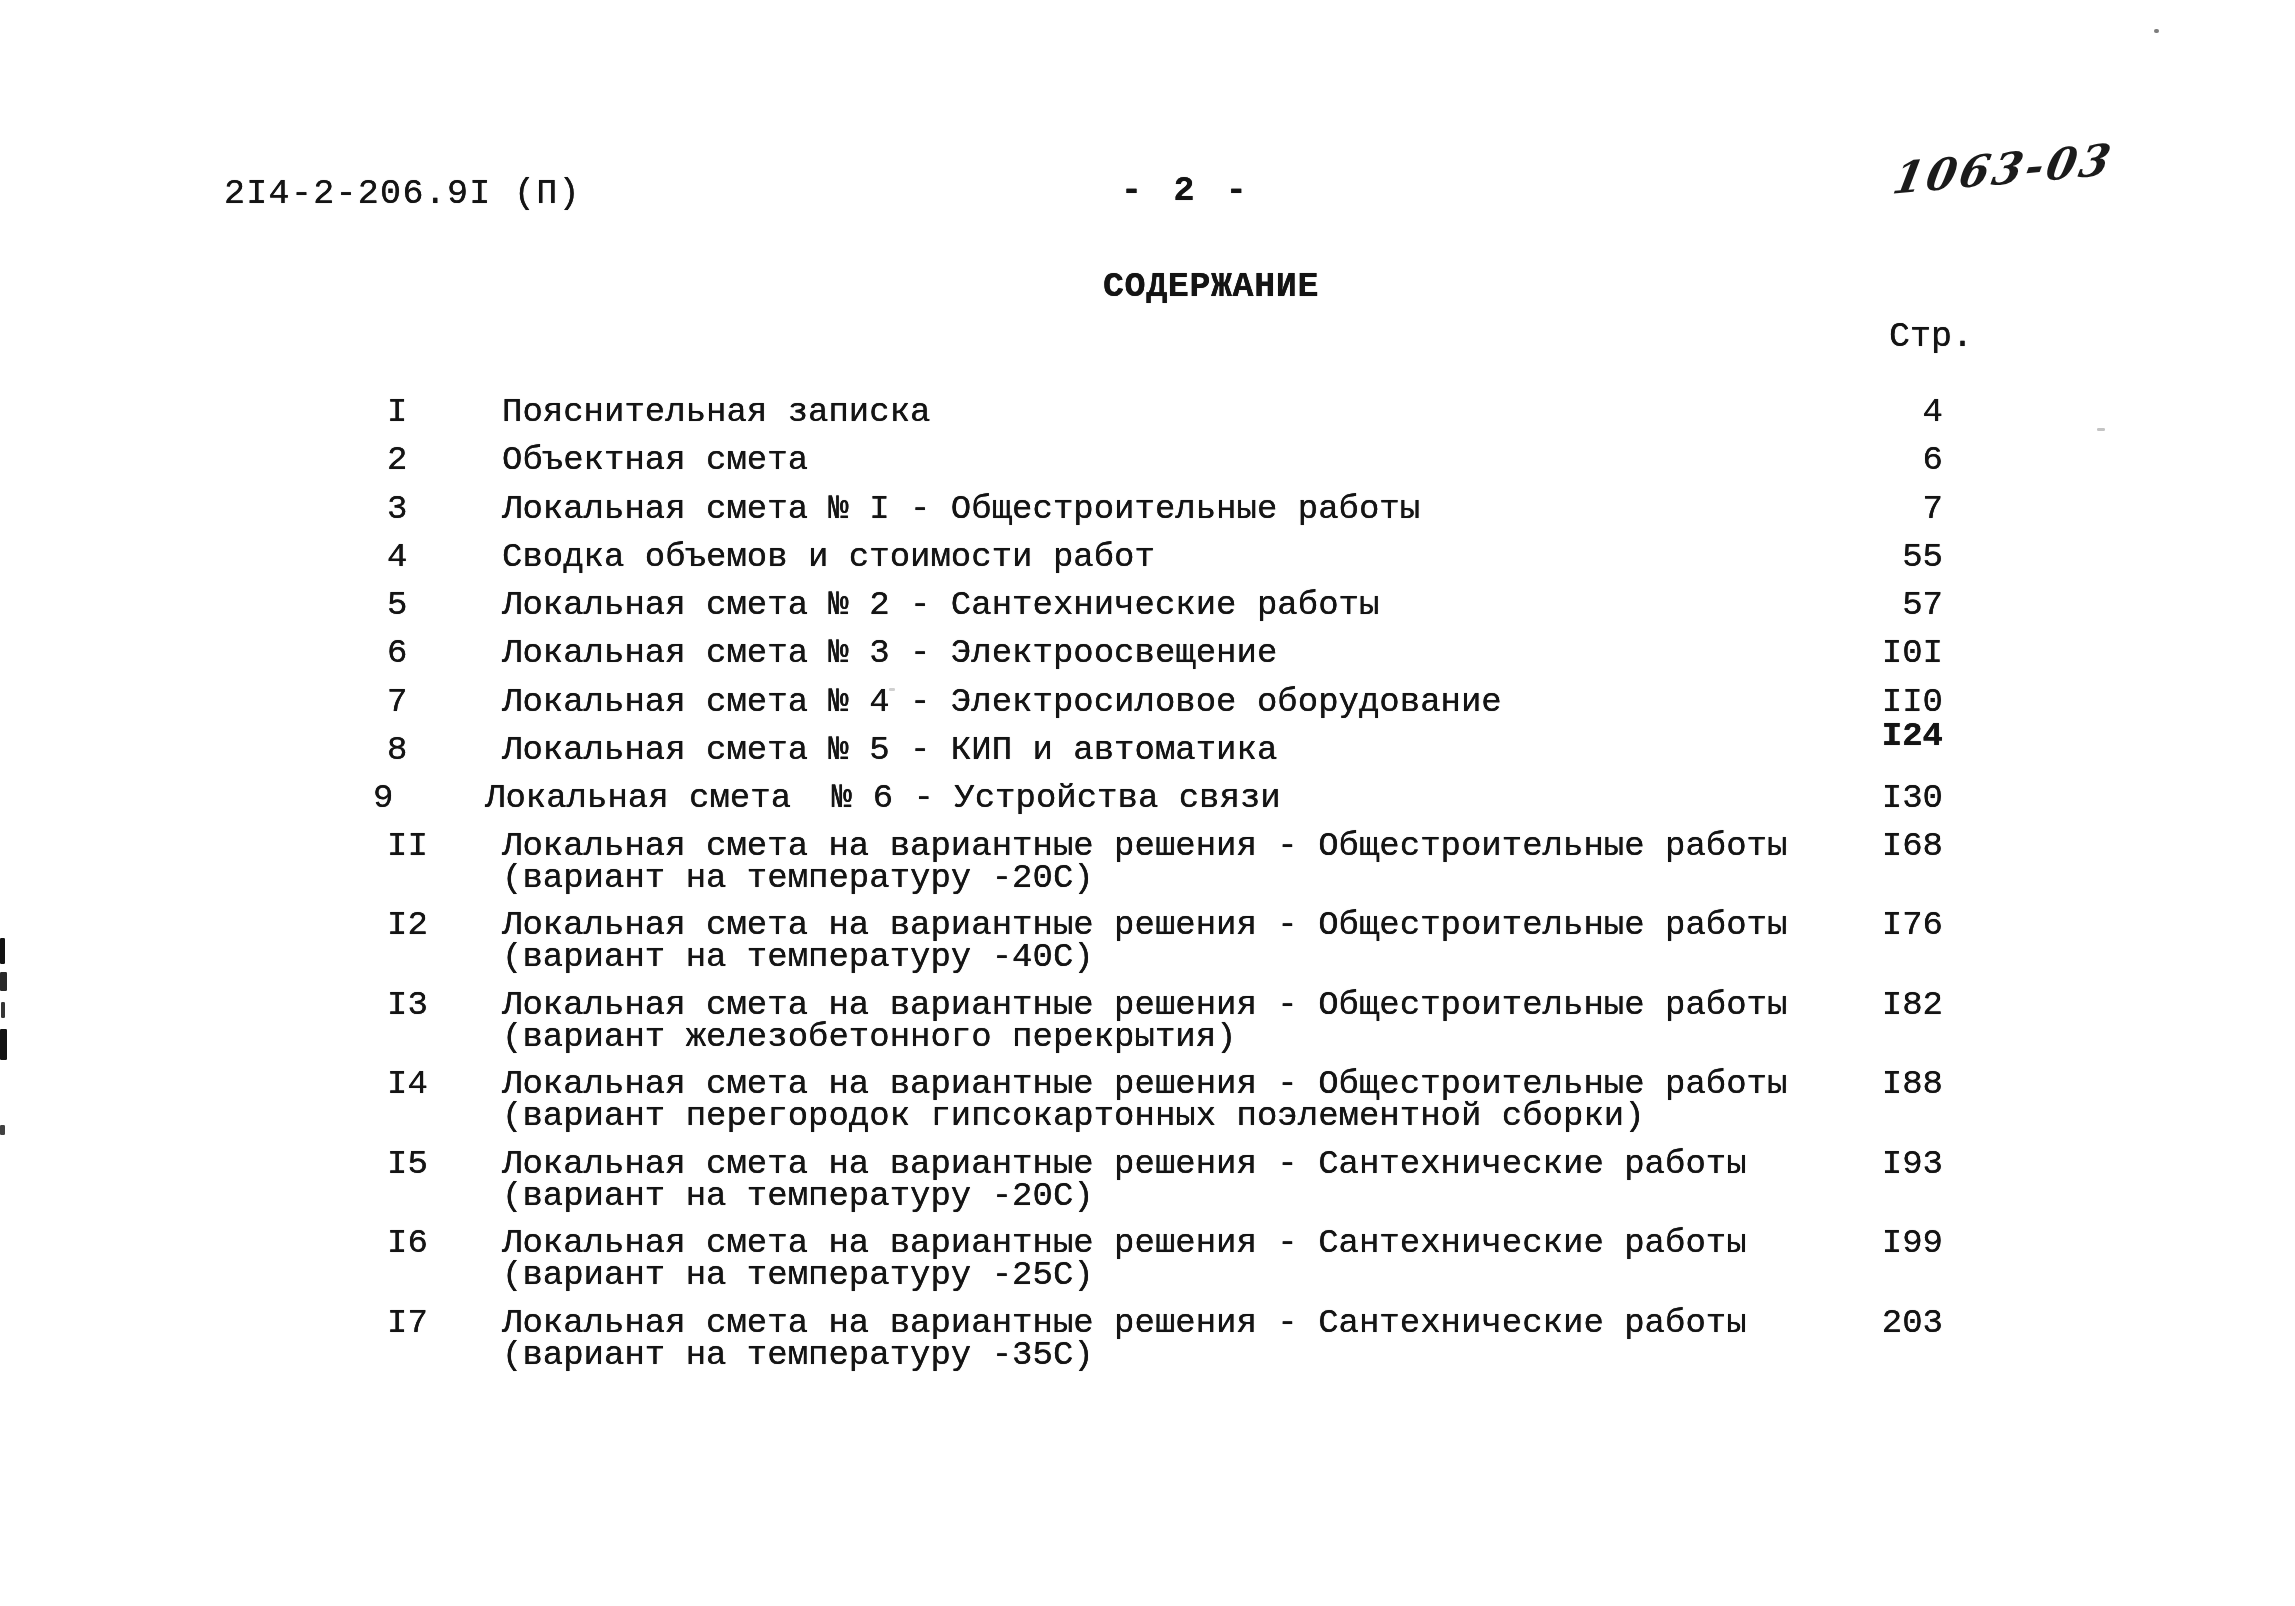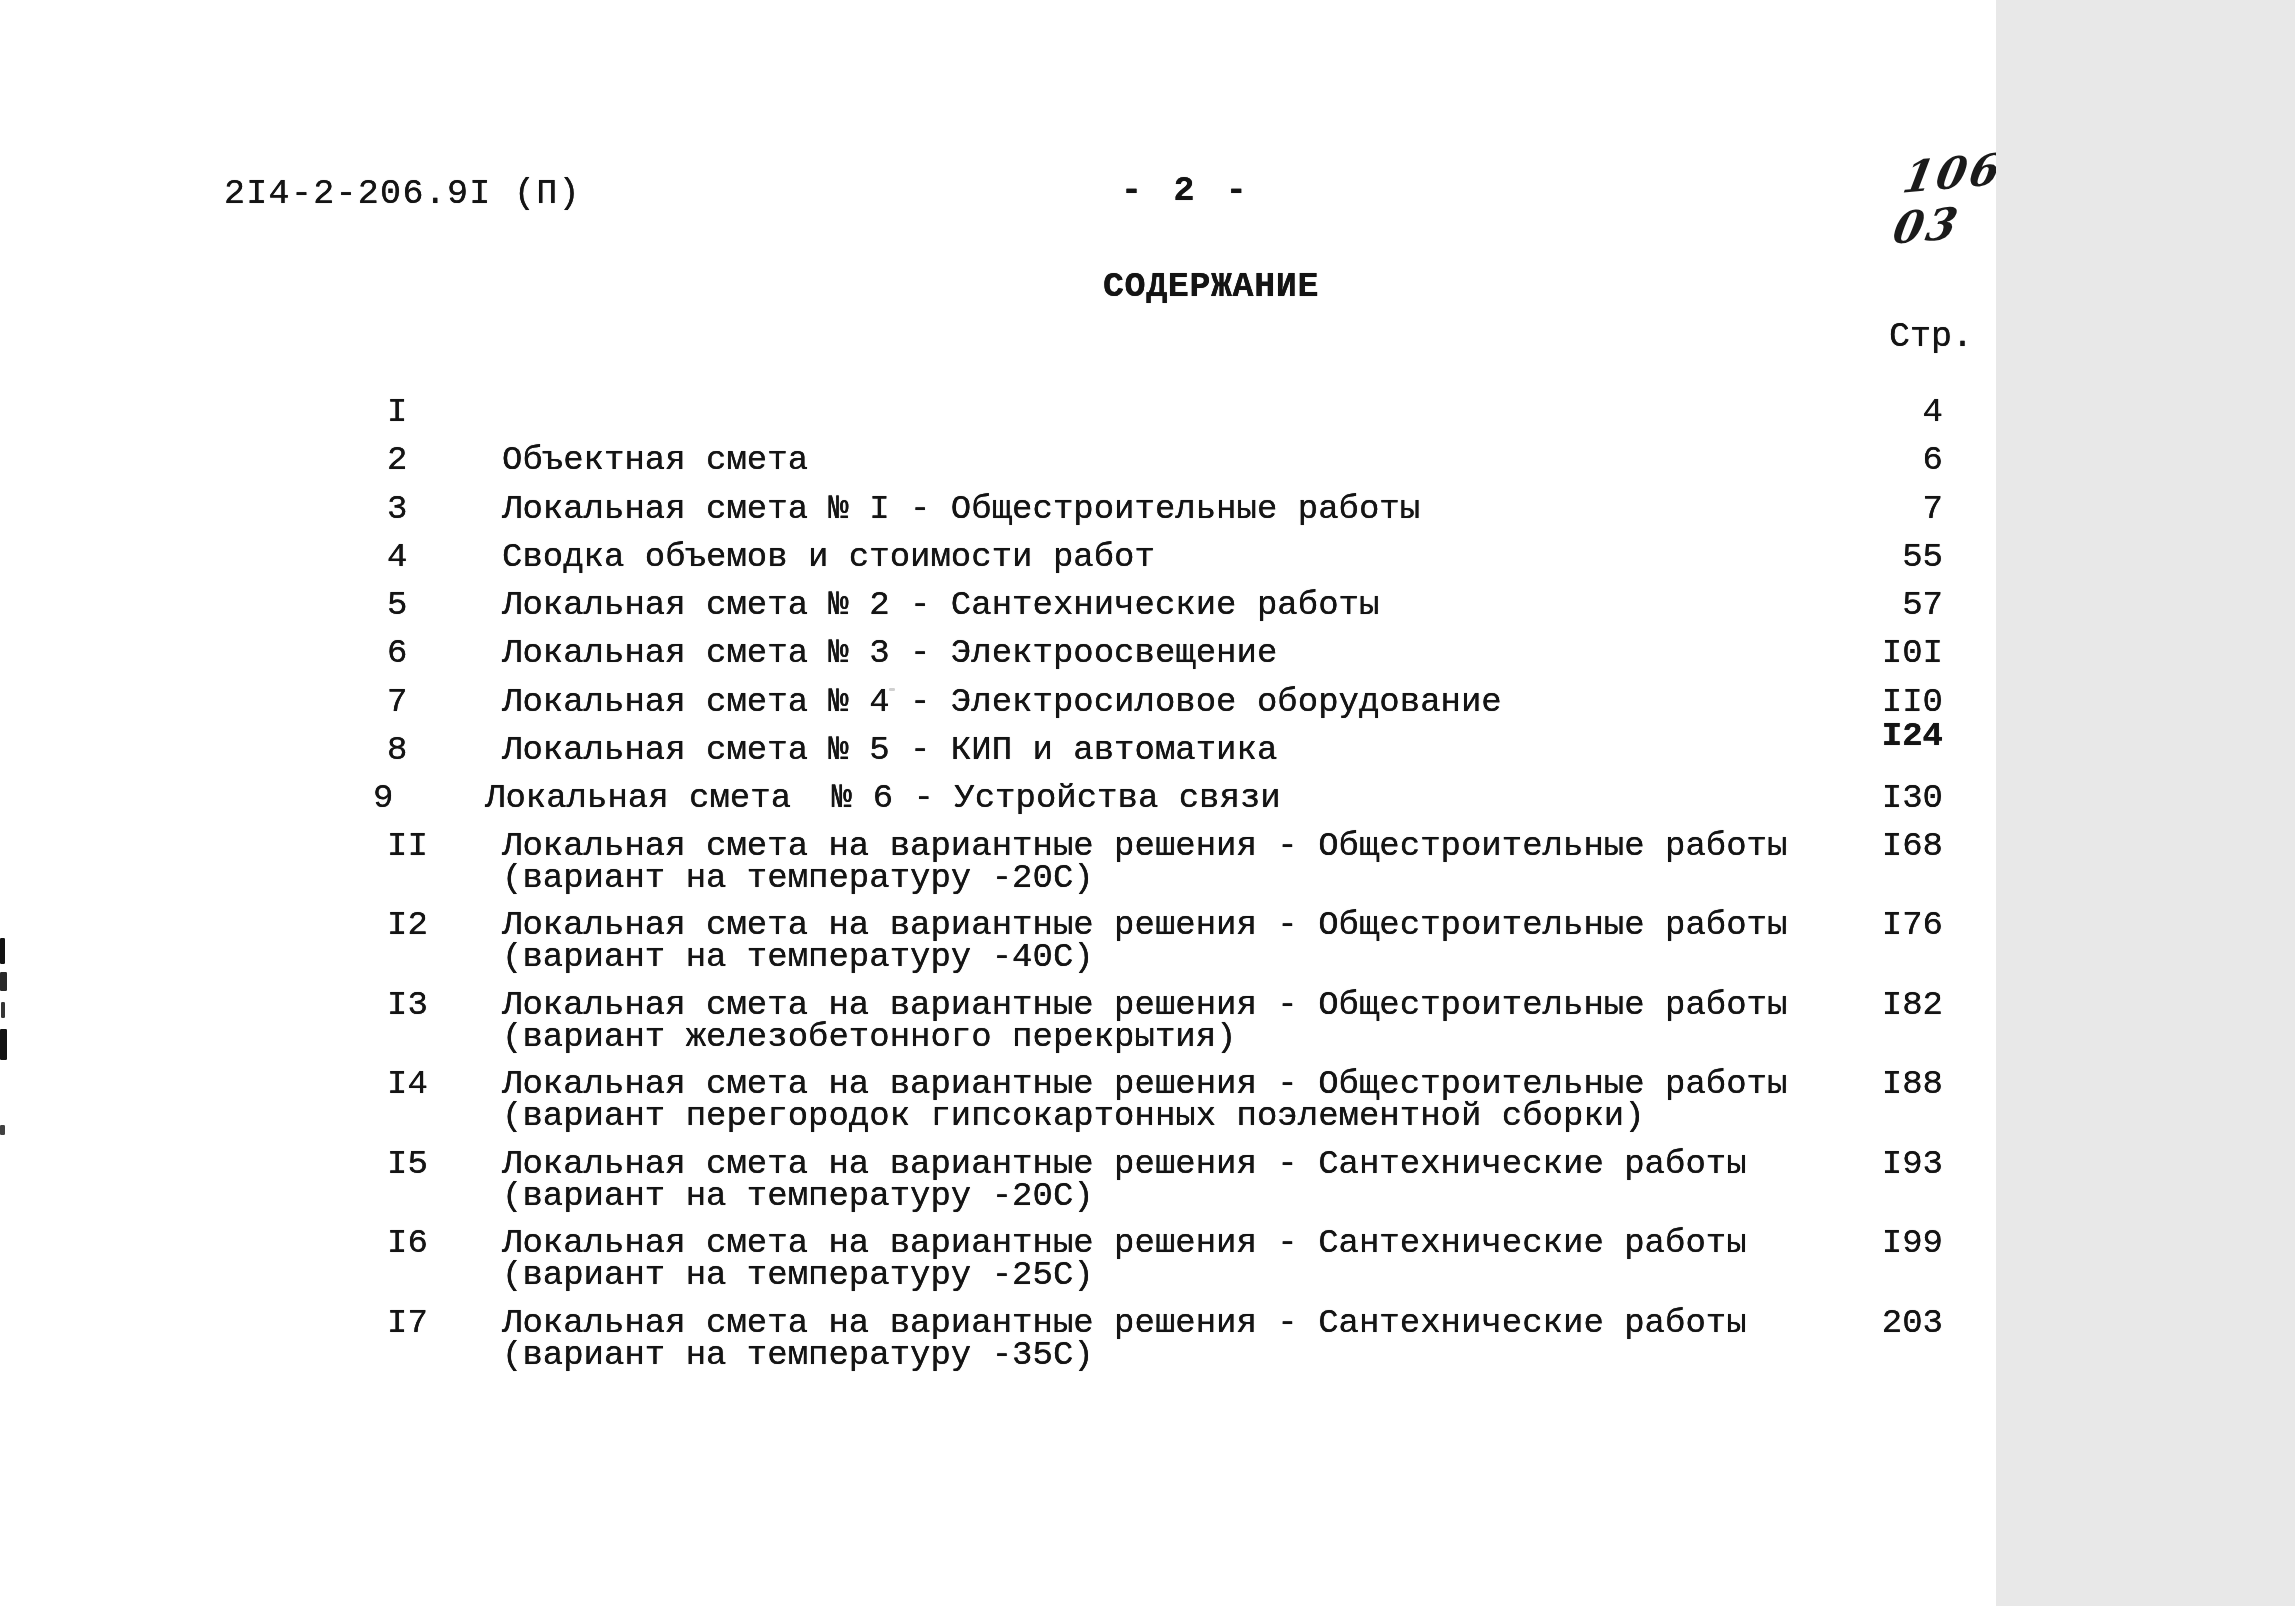"2I4-2-206.9I (П)" .page { width: 1996px -> 2295px }
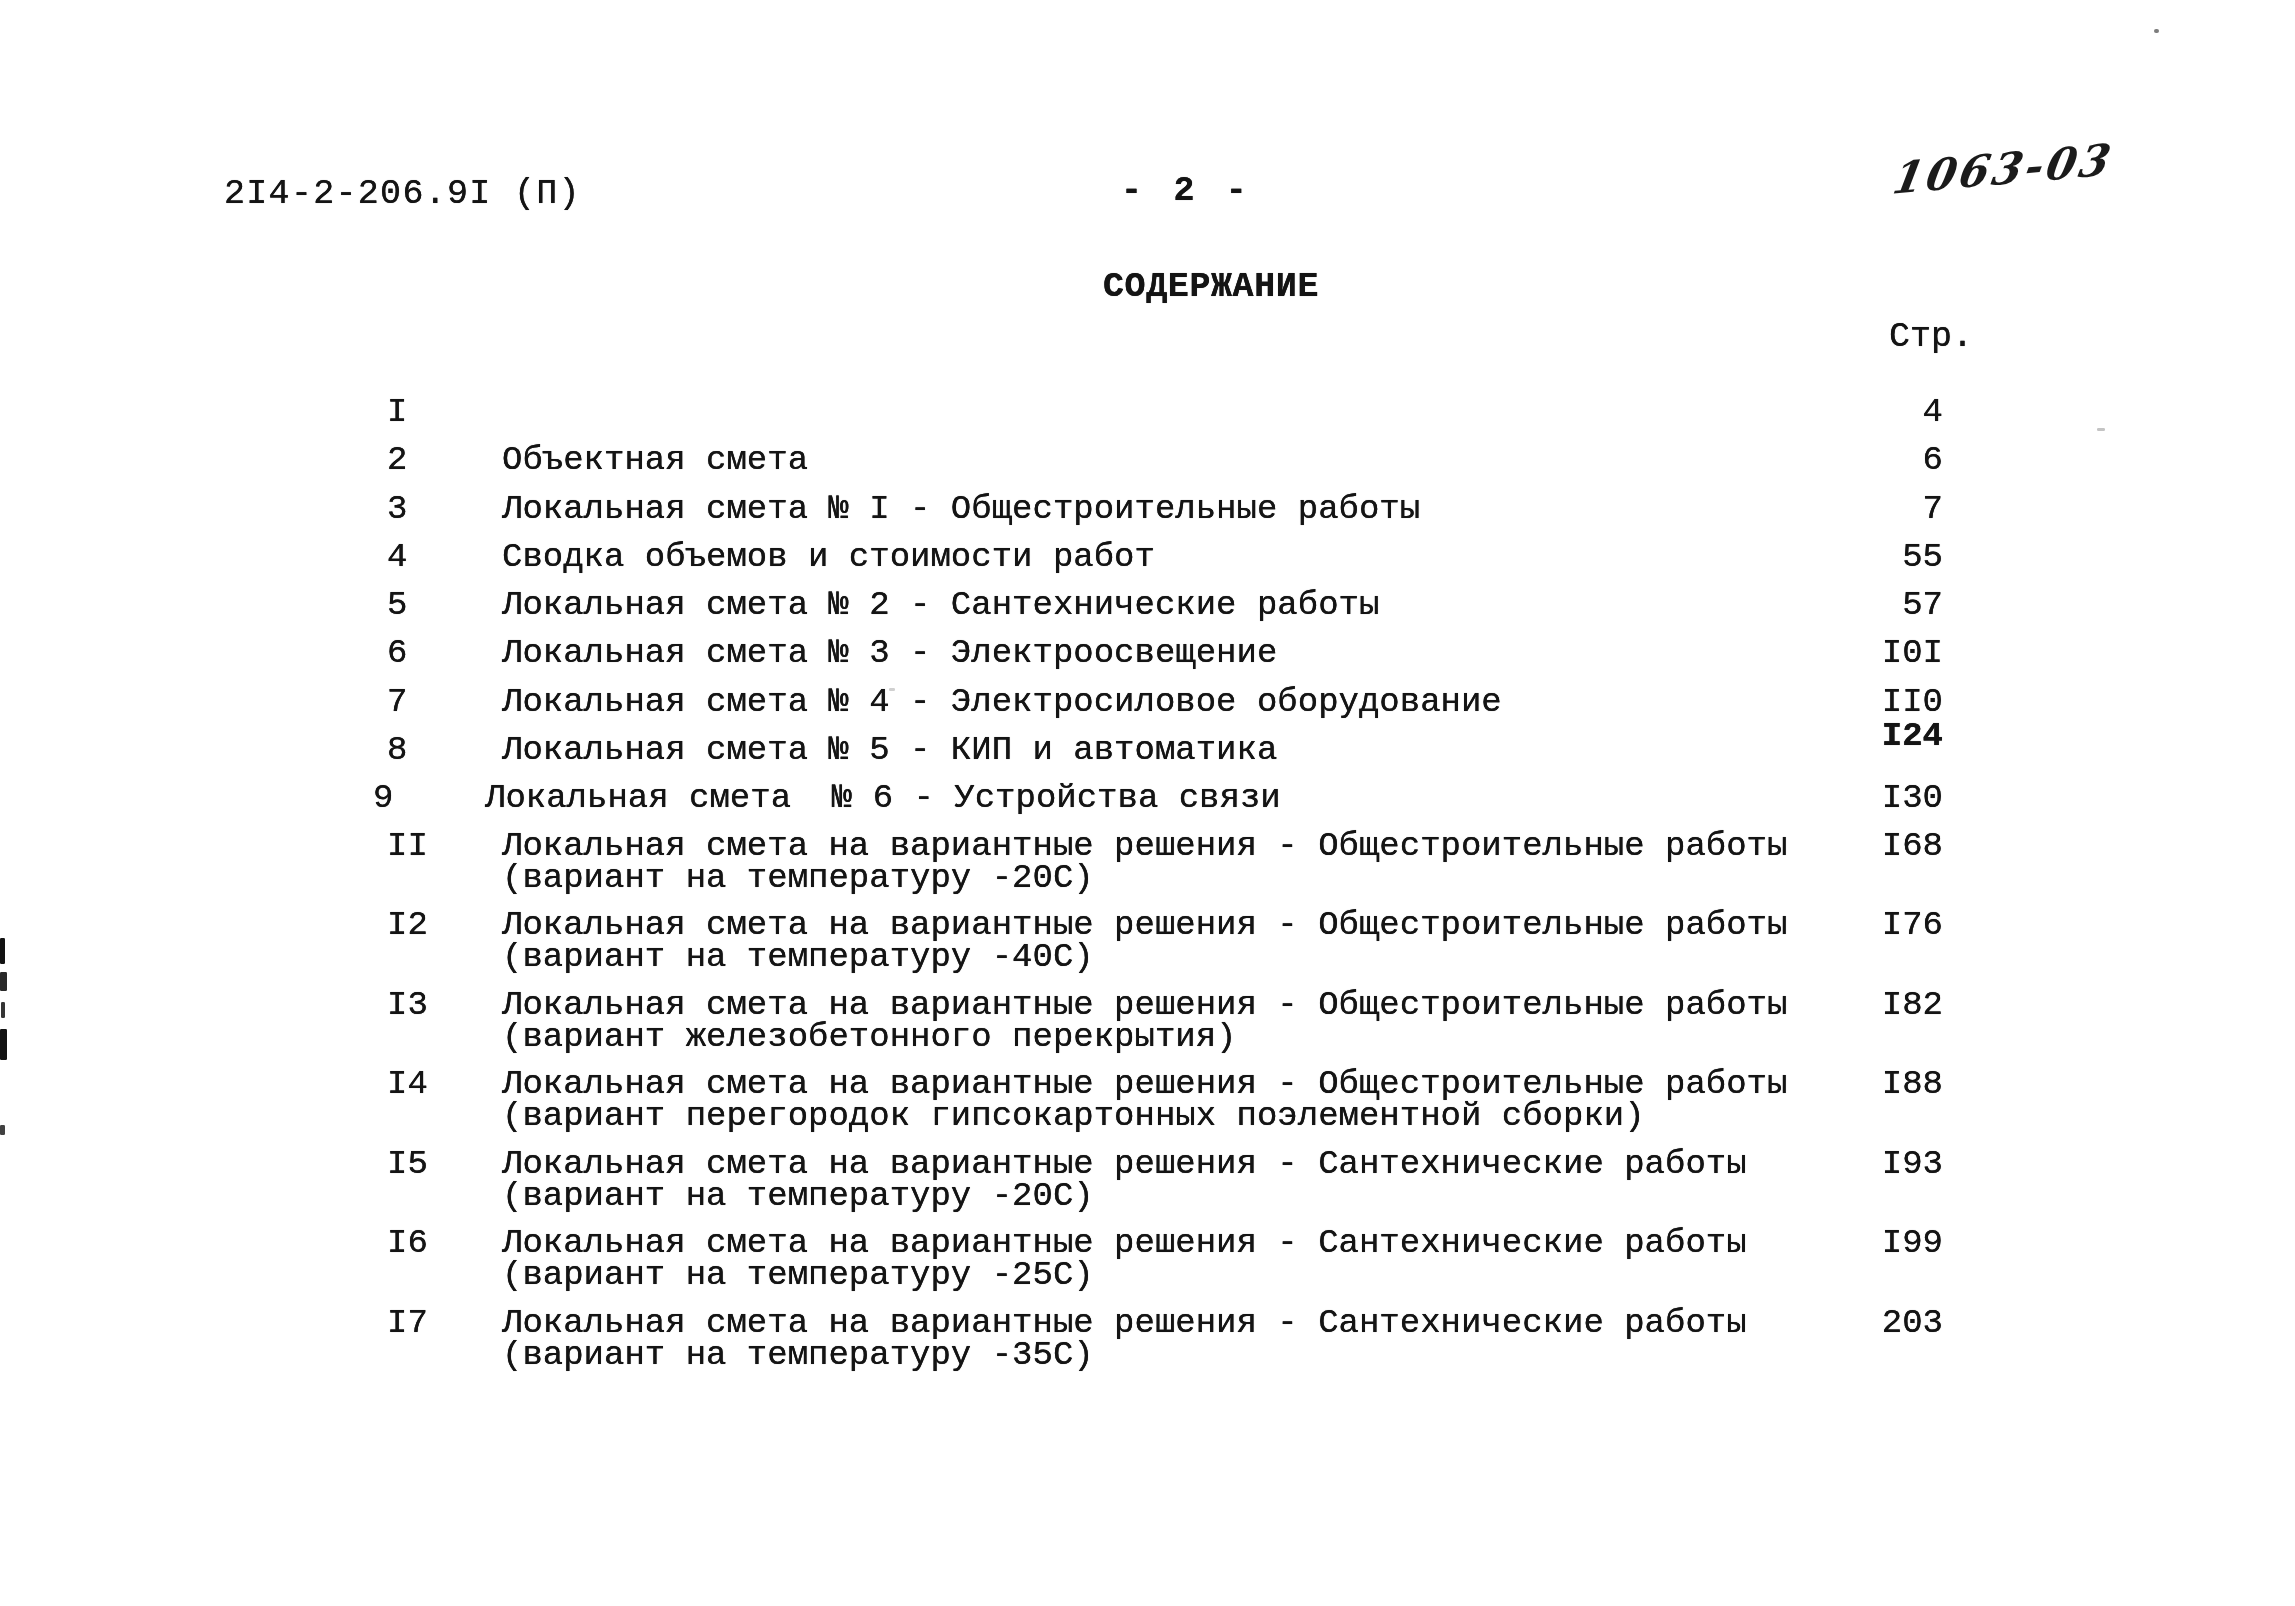"Пояснительная записка" div.toc-text { html: none -> <div>Пояснительная записка</div> }
